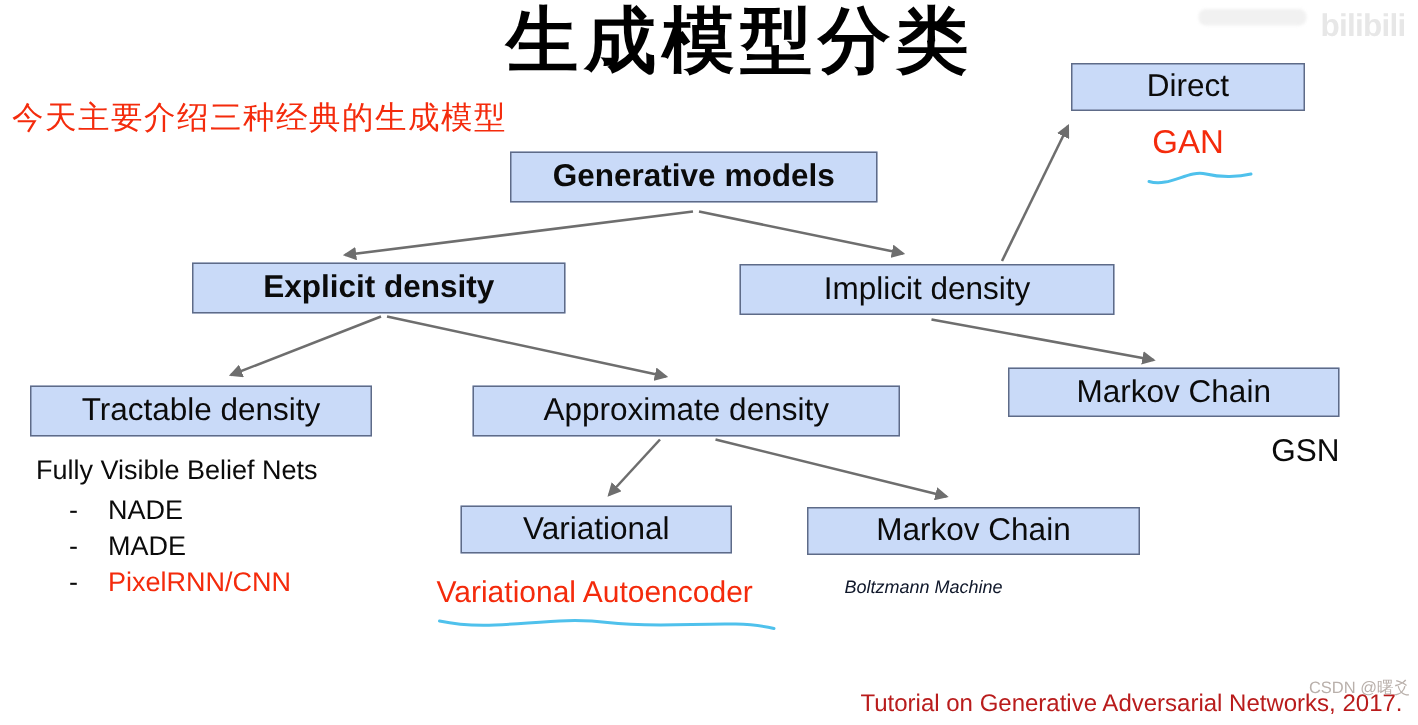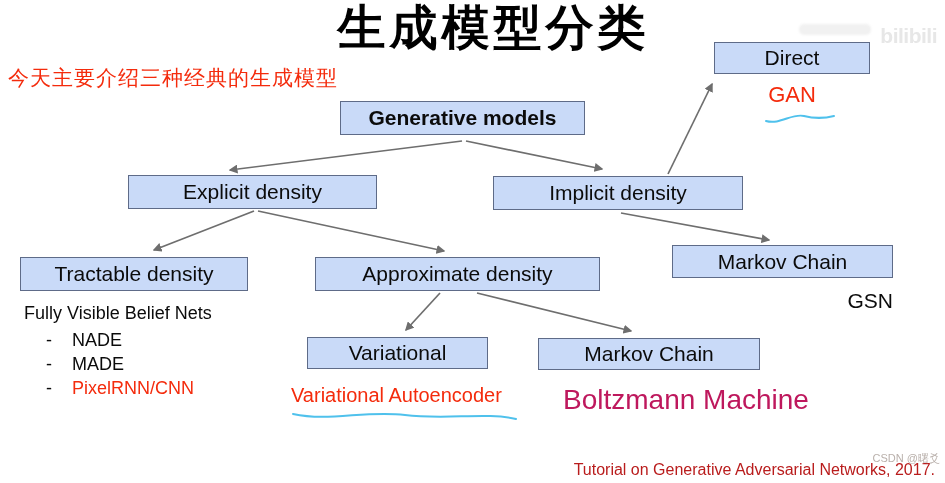"bilibili" .wm-bili { top: 24px -> 6px }
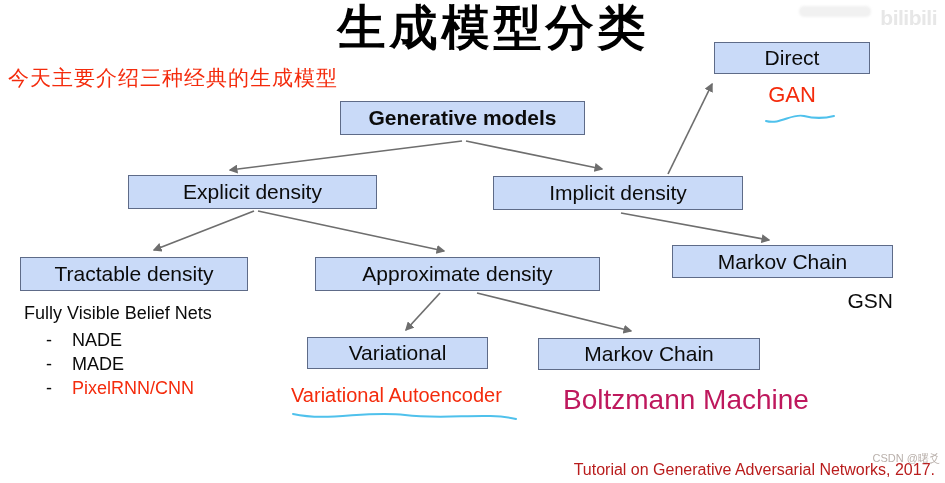"Explicit density" div.box { font-weight: none -> bold }
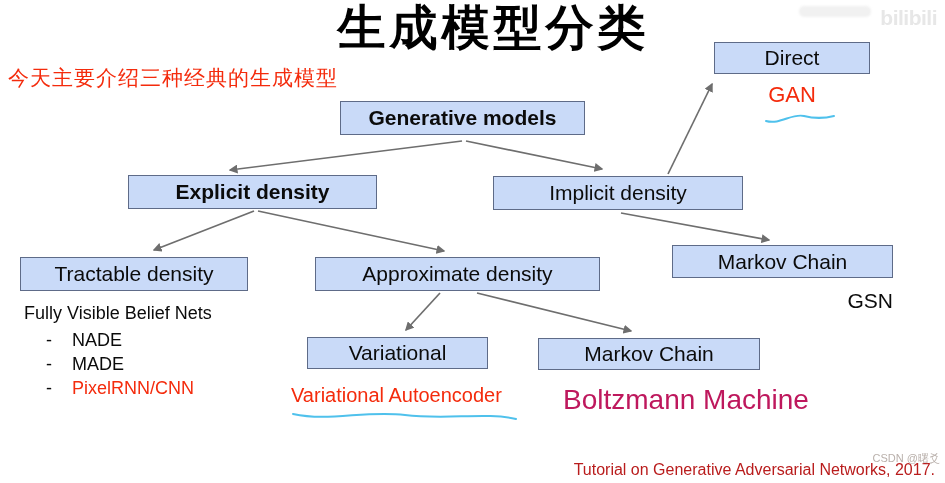"Boltzmann Machine" .boltzmann { color: #be185d -> #0f172a; font-size: 28px -> 12px; font-style: none -> italic }
